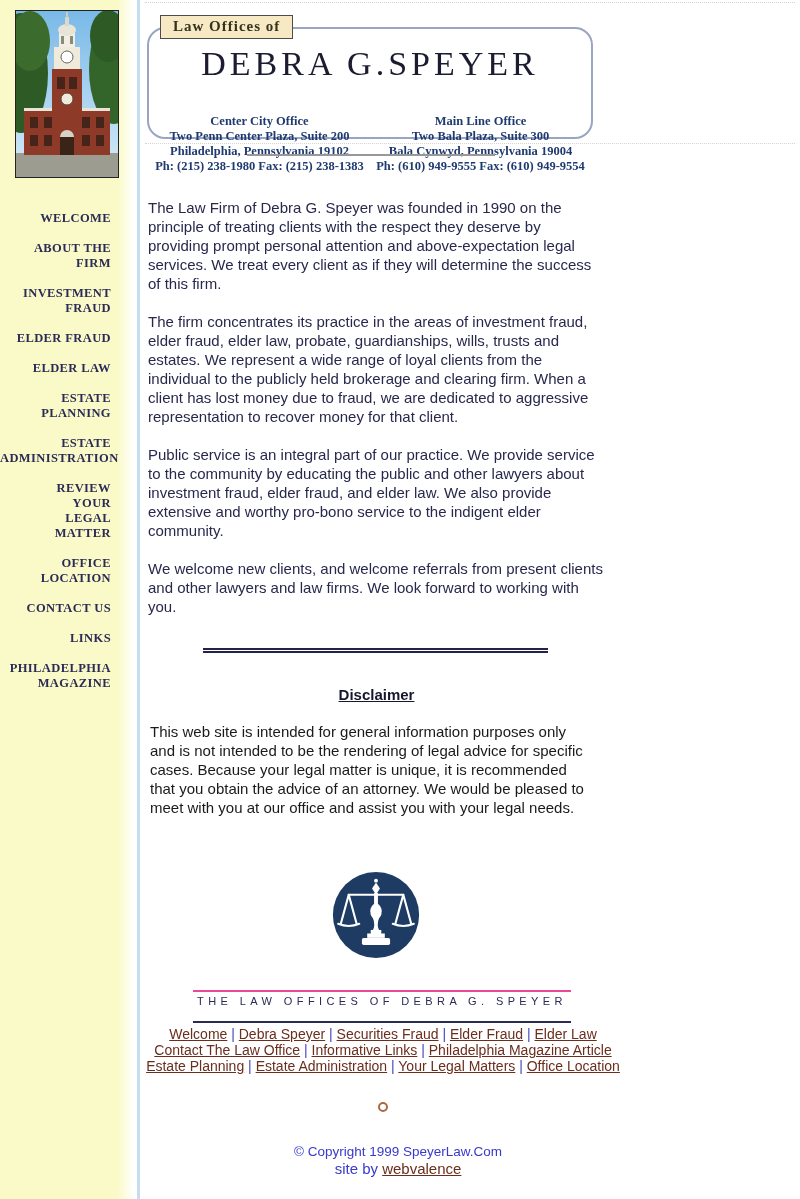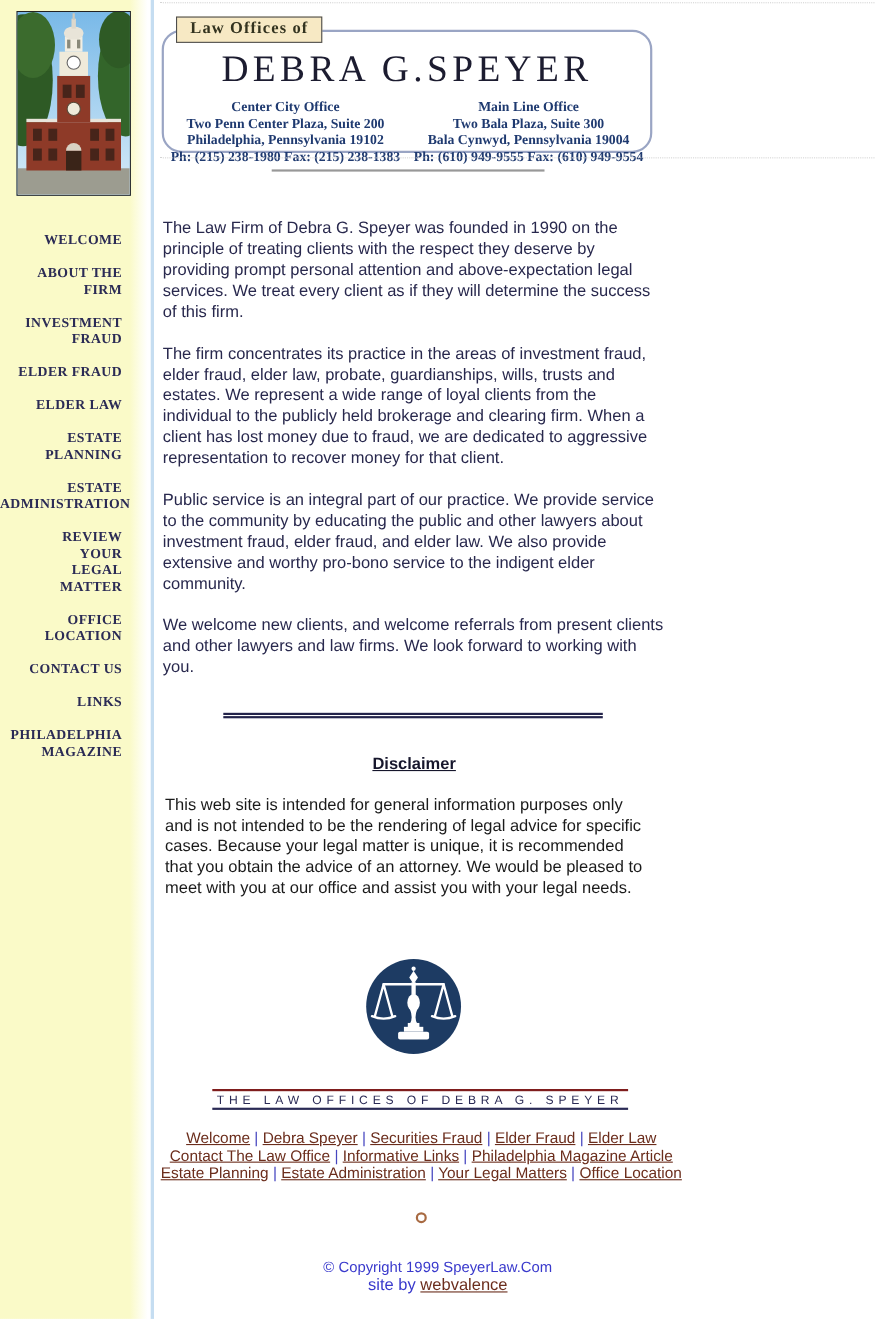"Center City Office" .office { margin-top: none -> 24px }
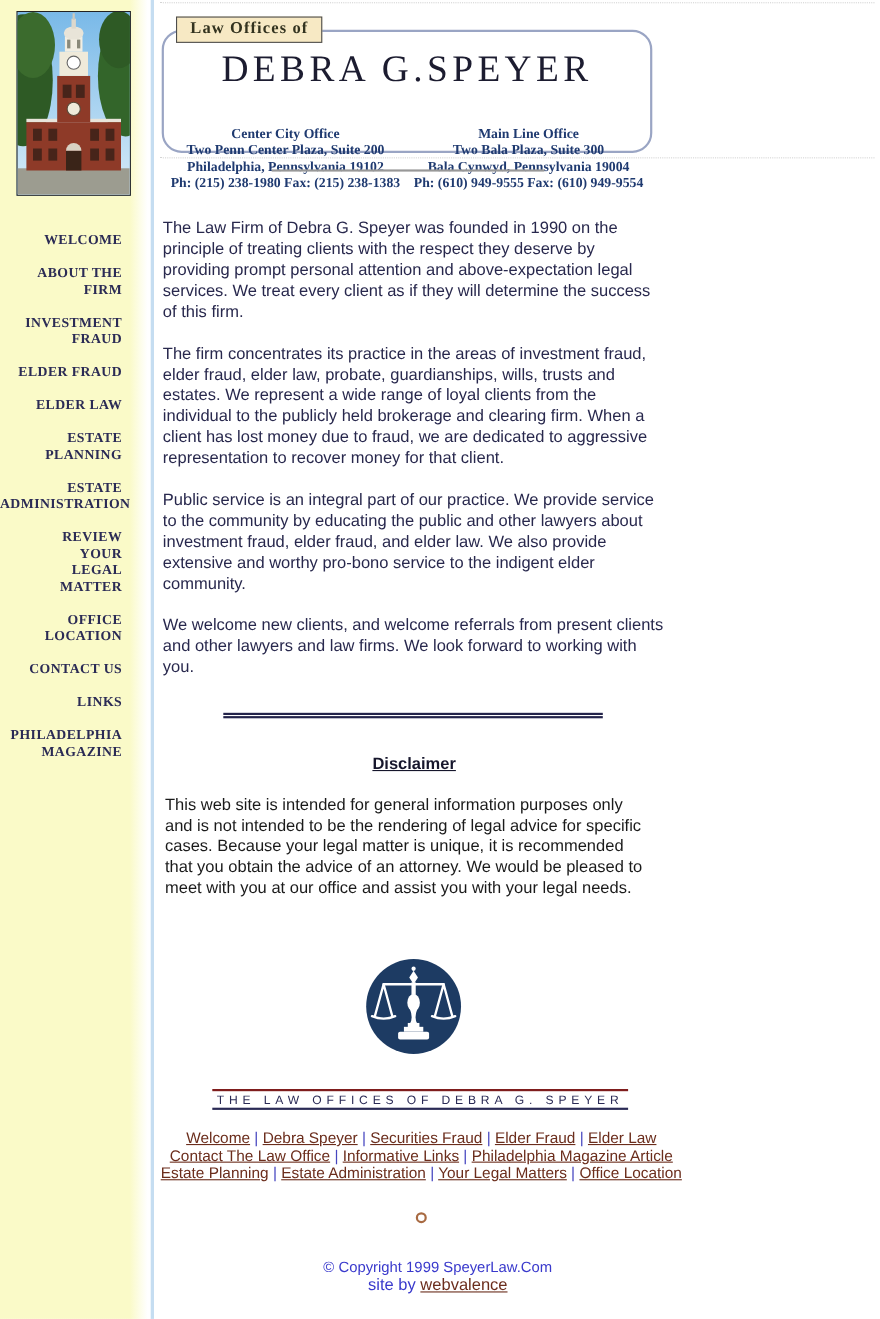"THE LAW OFFICES OF DEBRA" .banner { border-top: 2px solid #7f1d1d -> 2px solid #ec4899; padding: 3px 0 0 0 -> 3px 0 14px 0 }
